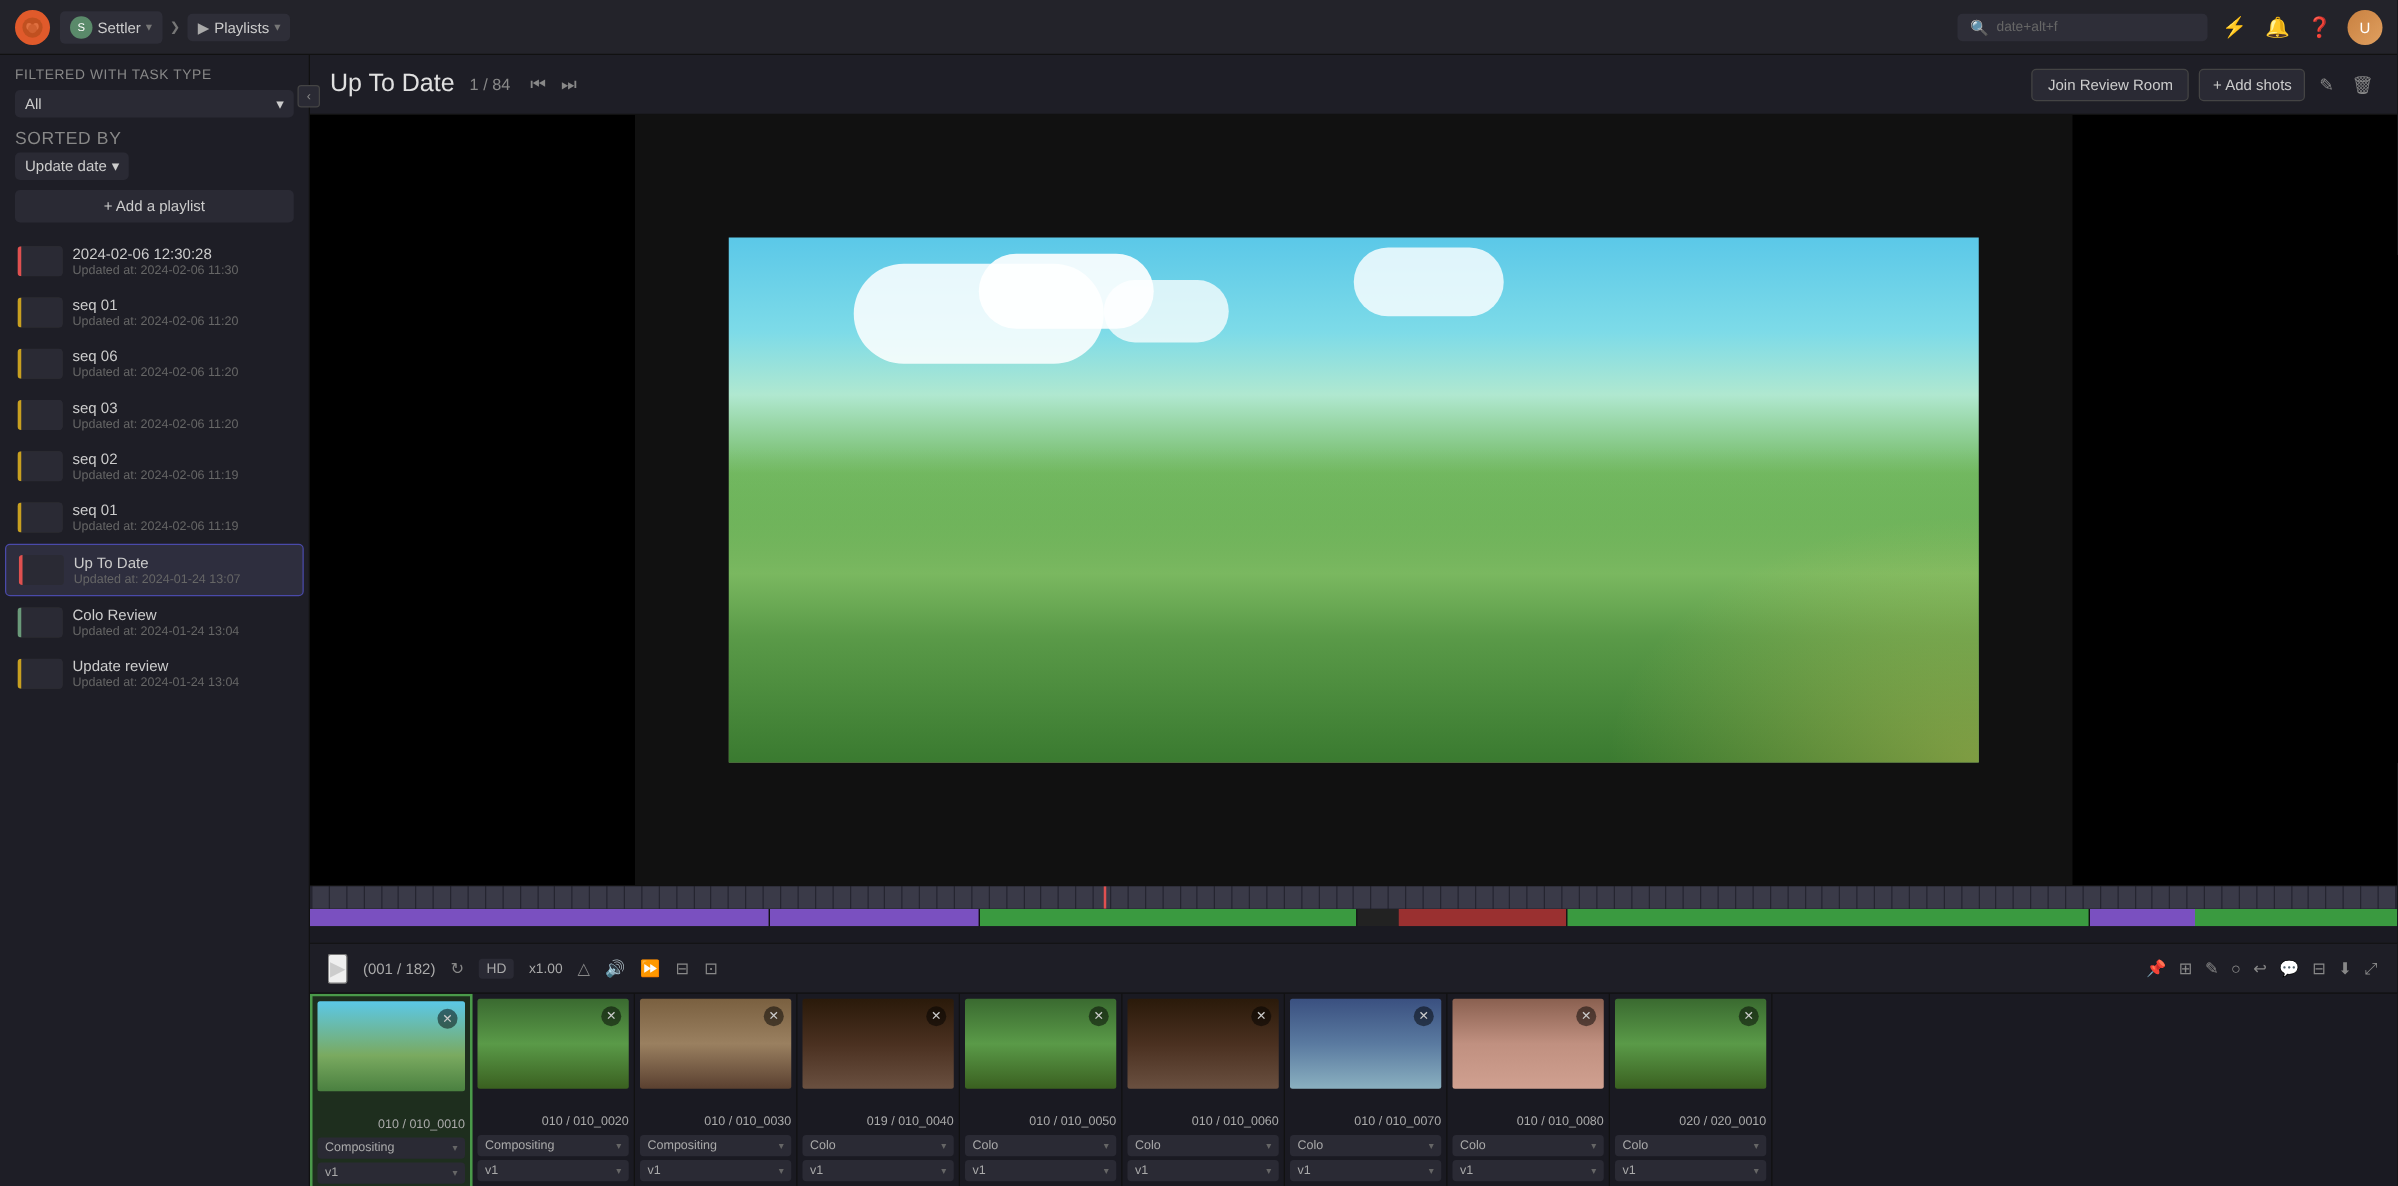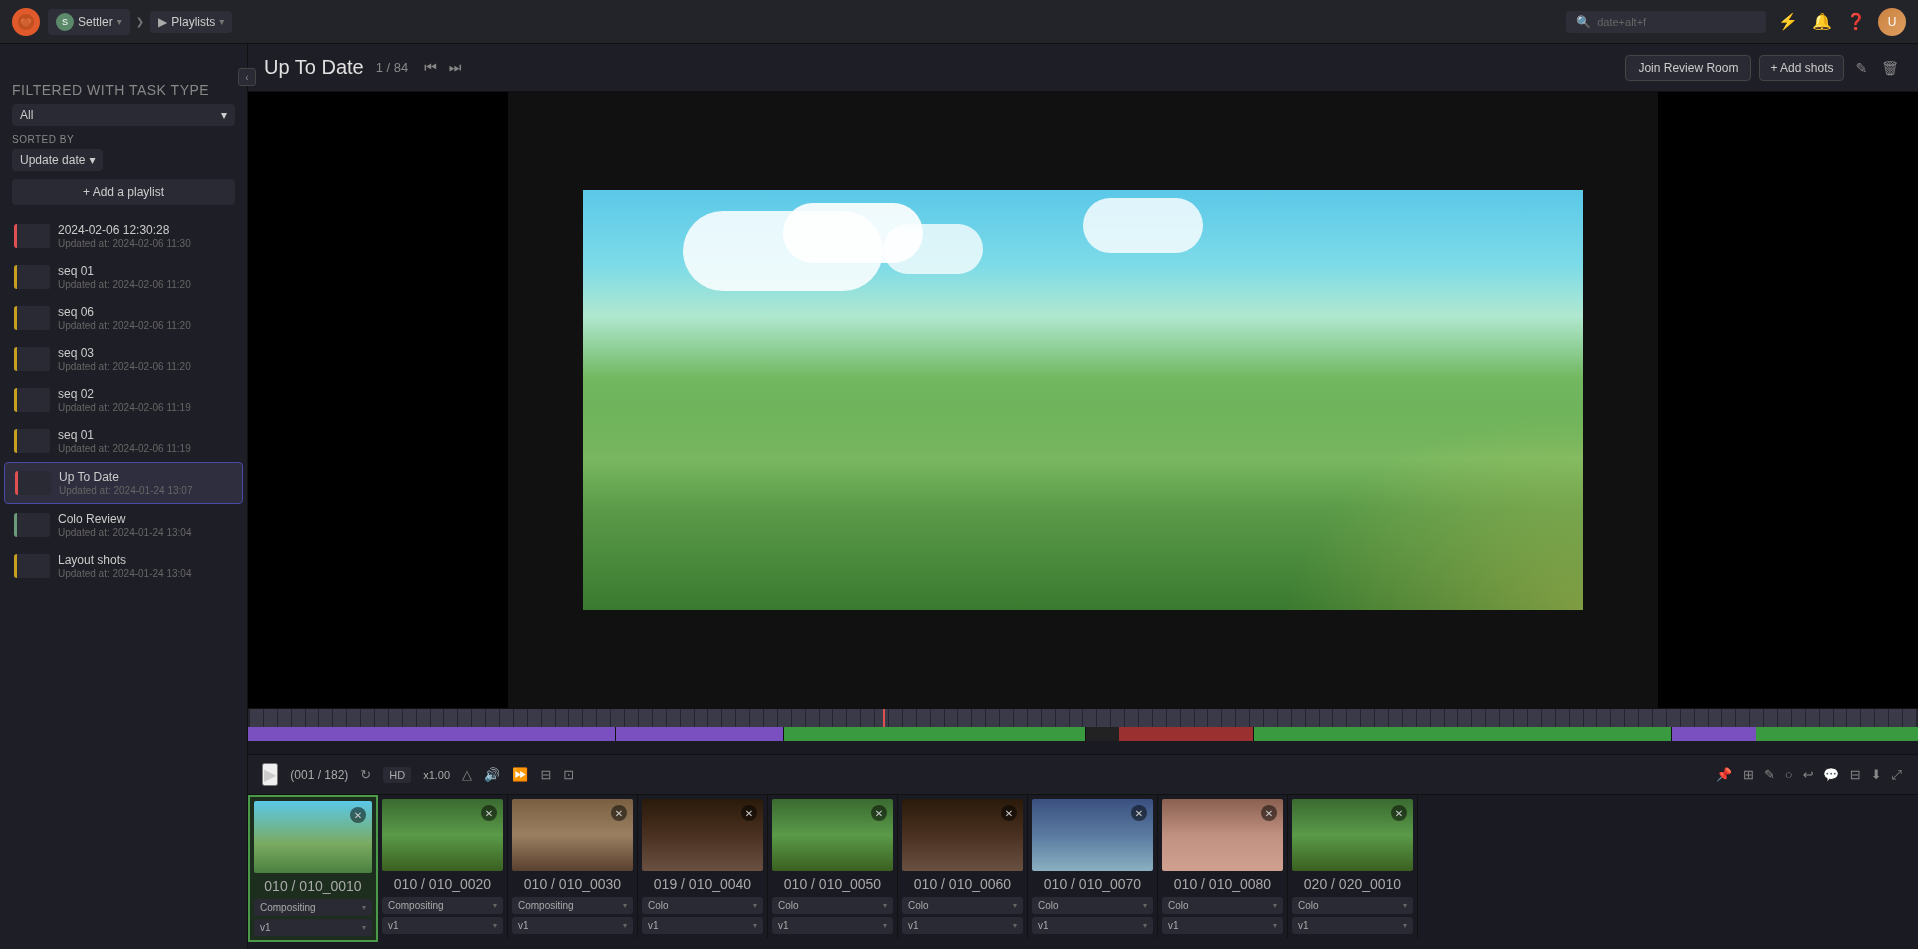"FILTERED WITH TASK TYPE" .filter-label { font-size: 14px -> 11px; margin-top: 28px -> none }
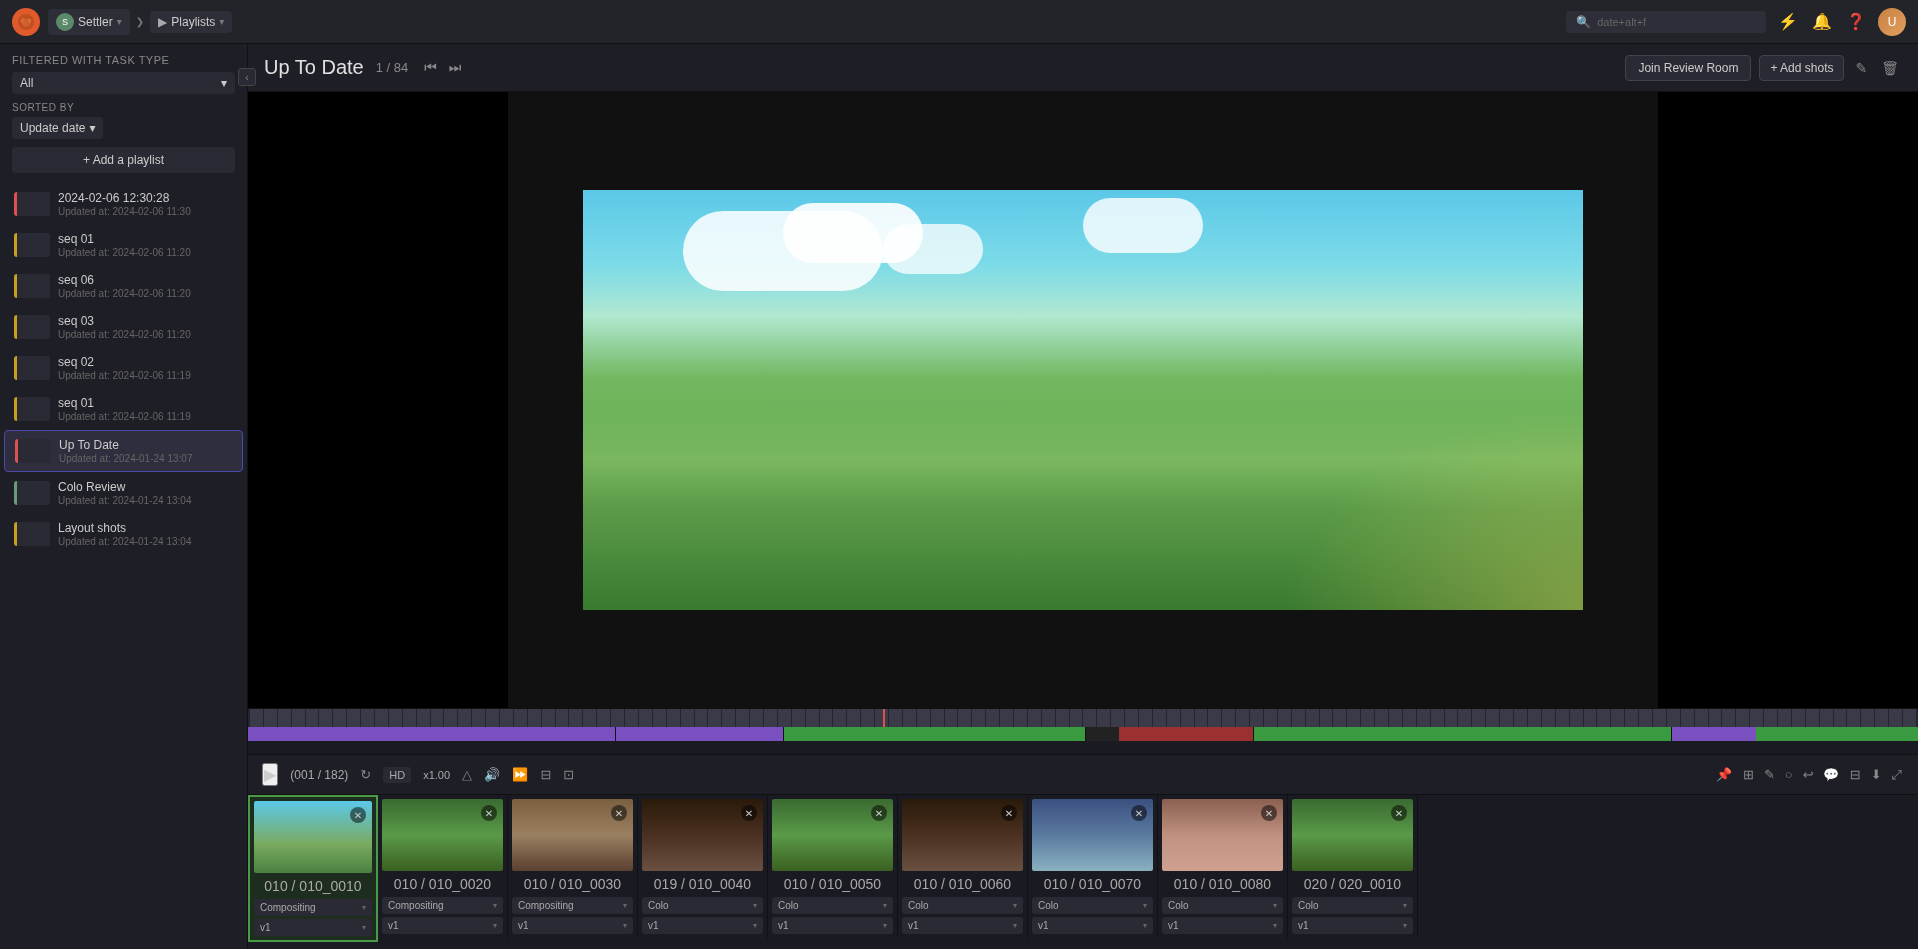"SORTED BY" .sort-label { font-size: 10px -> 14px }
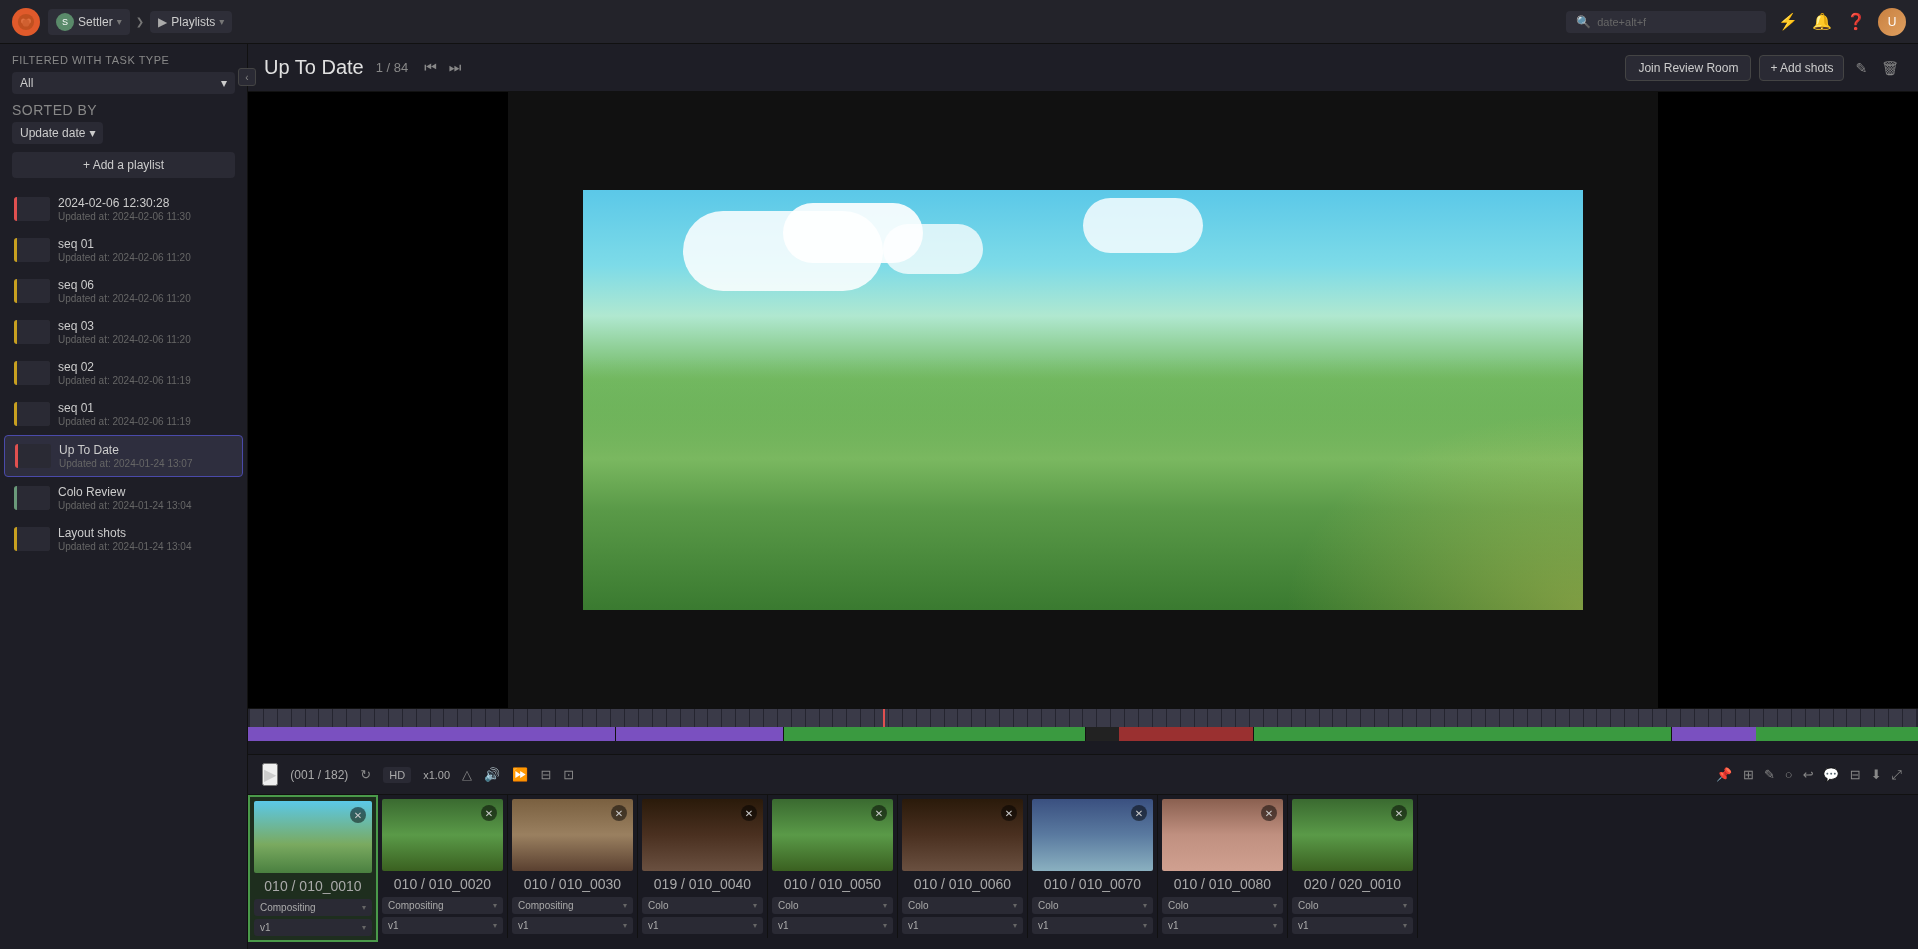"Layout shots" div.playlist-name { text: Layout shots -> Update review }
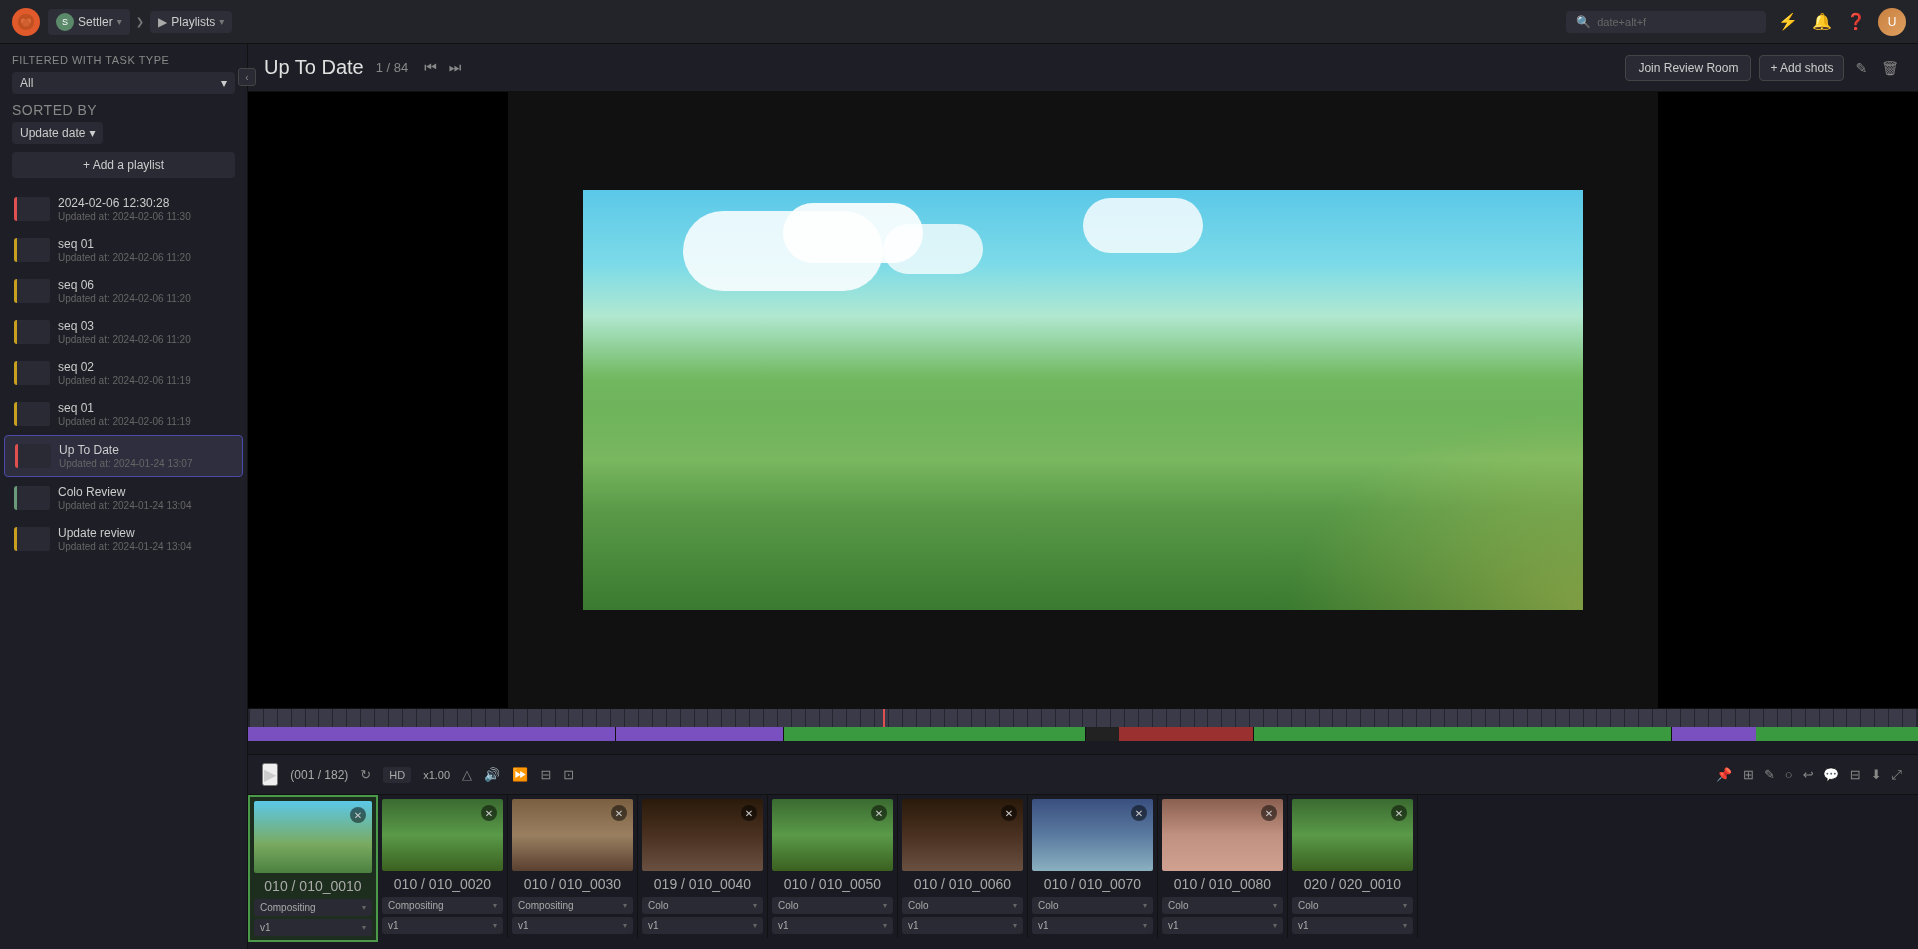"010 / 010_0010" .thumb-label { font-size: 14px -> 10px; margin-top: none -> 16px; text-align: center -> right }
